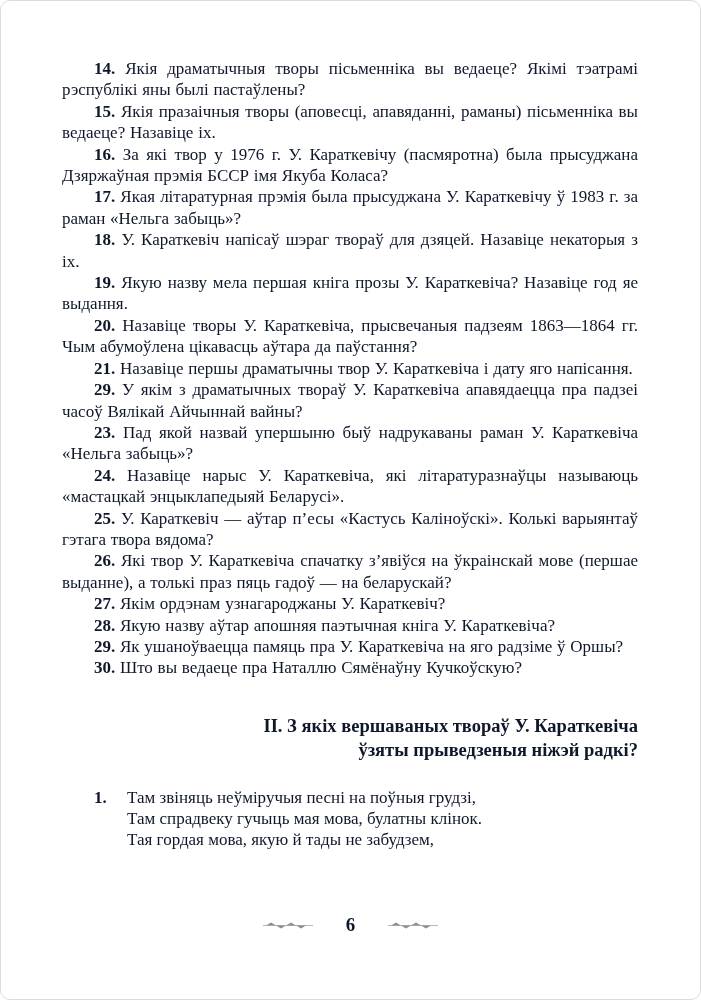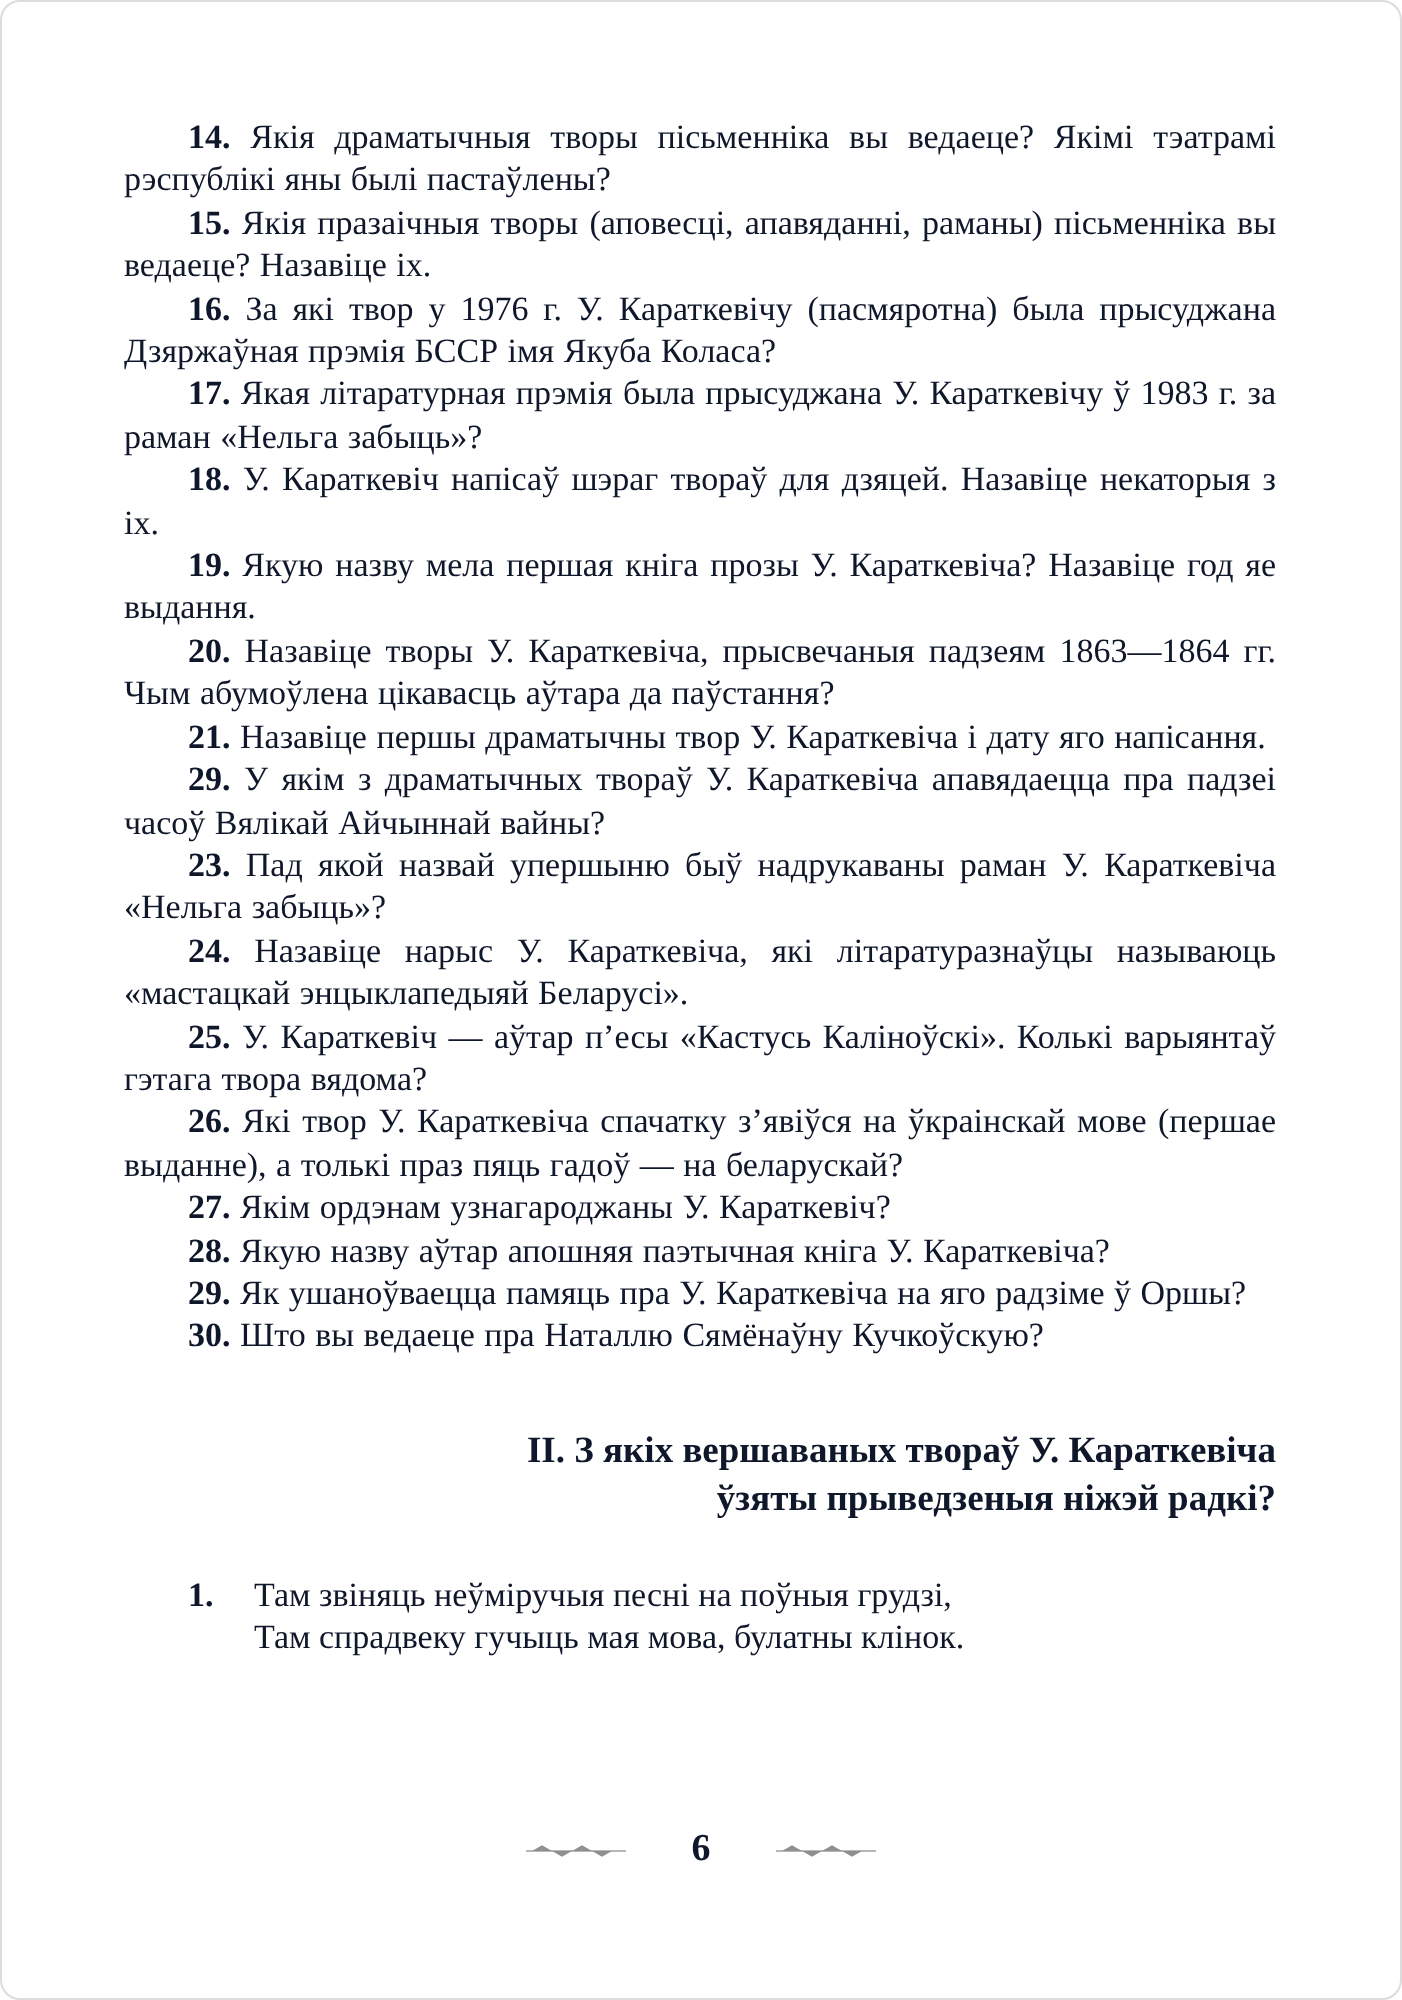"Тая гордая мова, якую й" span.verse-line { html: none -> <span>Тая гордая мова, якую й тады не забудзем,</span> }
